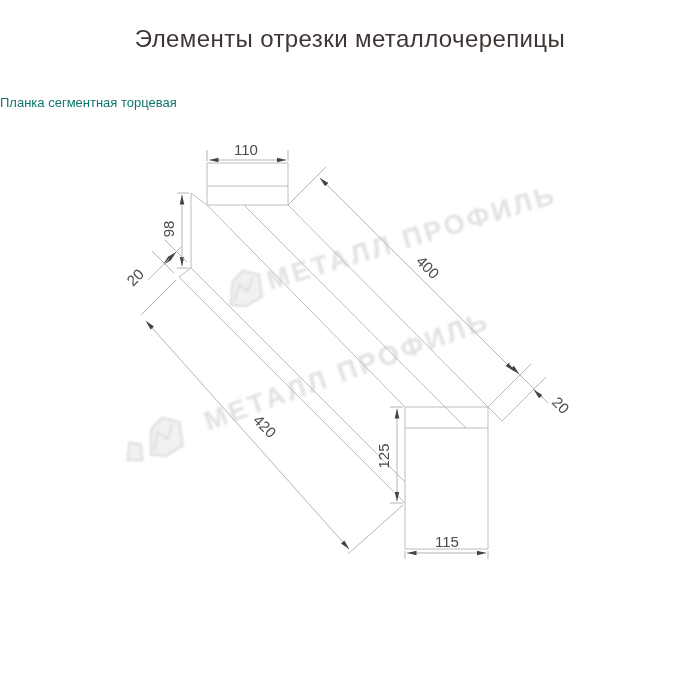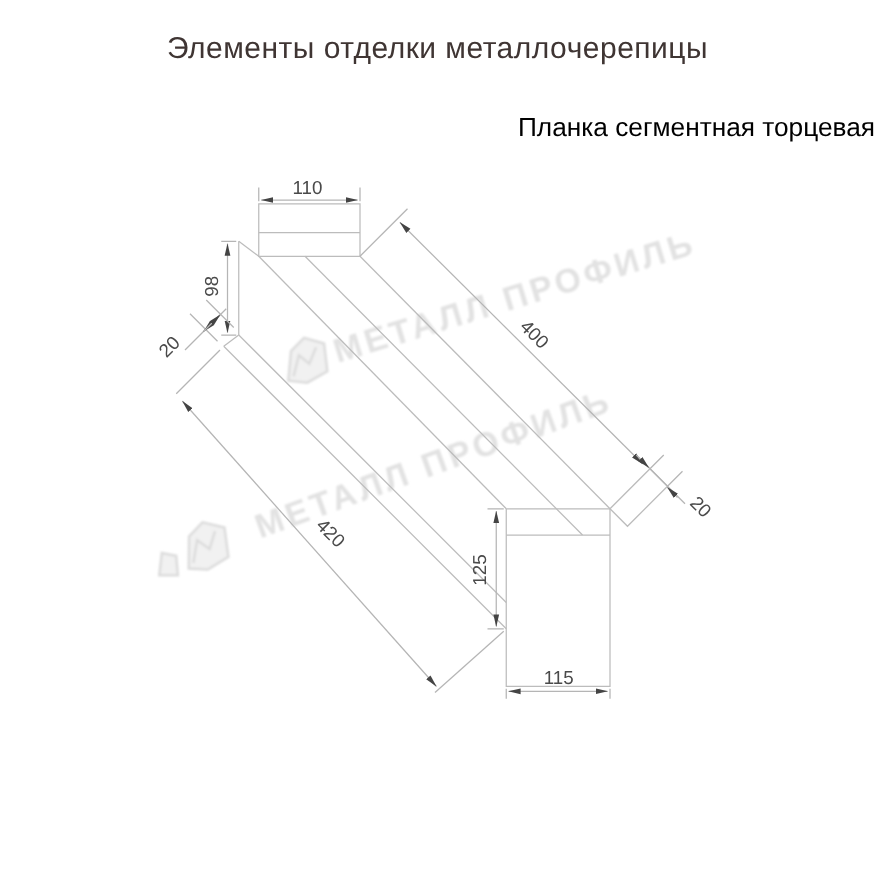"Элементы отделки металлочерепицы" div.page-title { text: отделки -> отрезки }
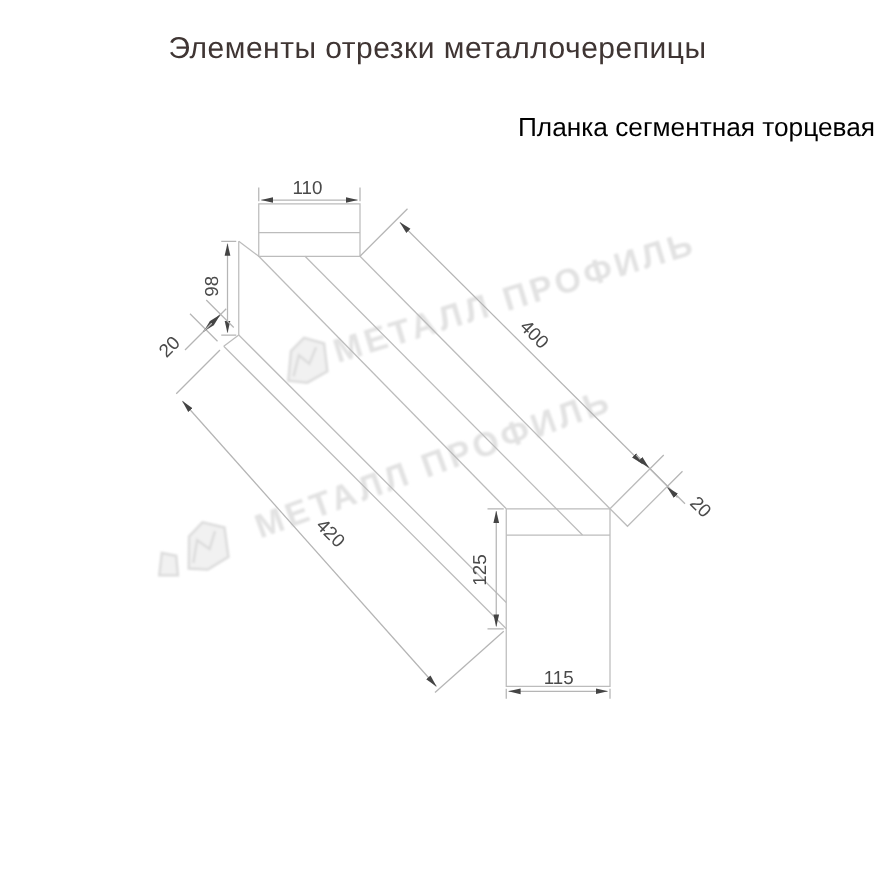"Планка сегментная торцевая" .product-name { color: #000000 -> #0f766e; font-size: 21px -> 13px; text-align: right -> left }
